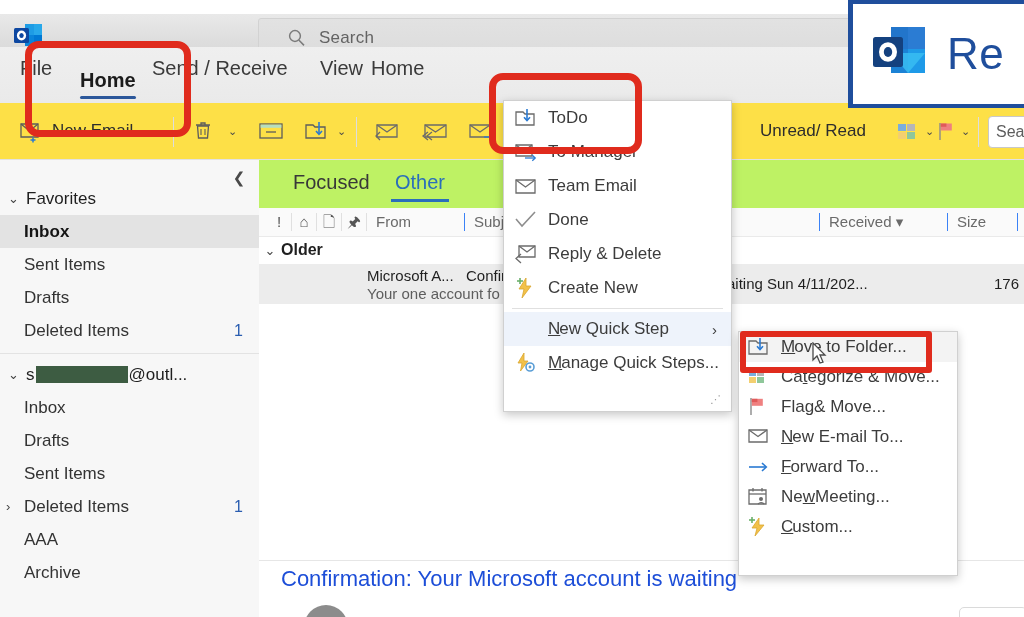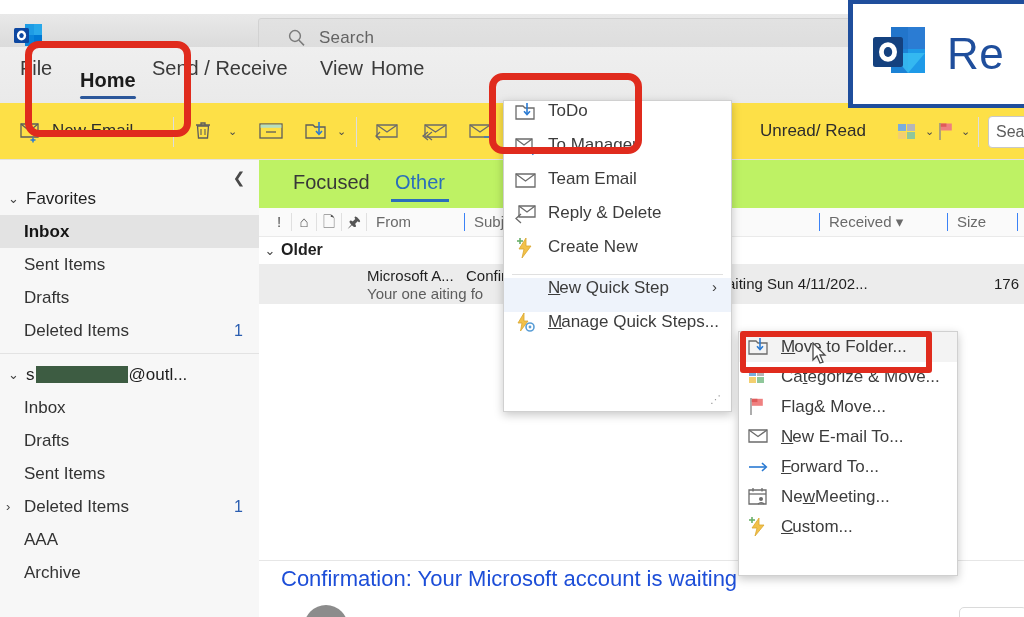"ToDo" .qs-item { align-items: flex-start -> center }
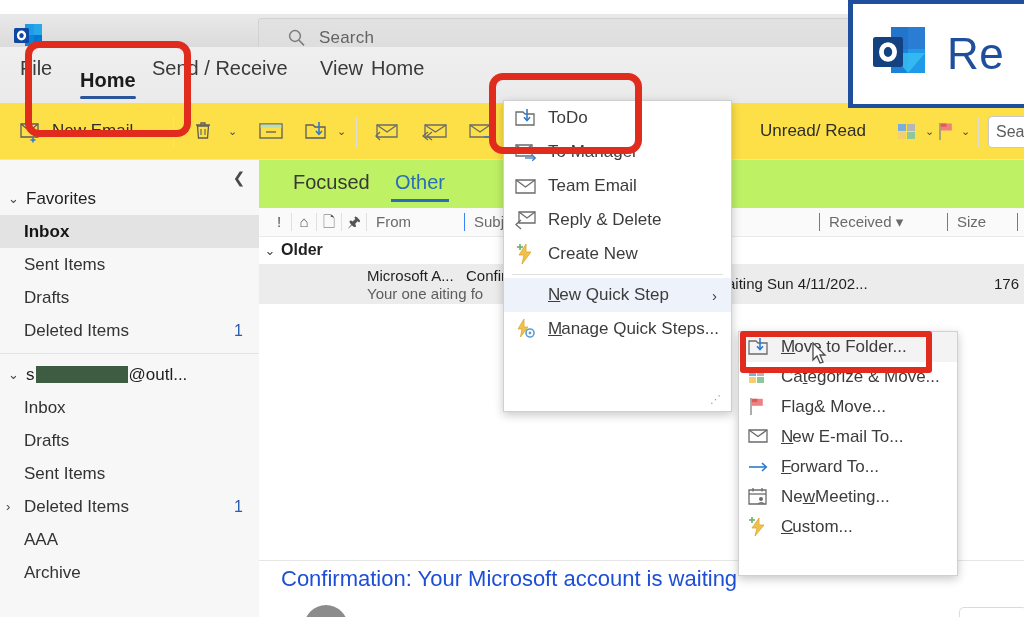"Done" div.qs-item { html: none -> <div> <span> <svg> <path></path> </svg> </span> <span>Done</span> </div> }
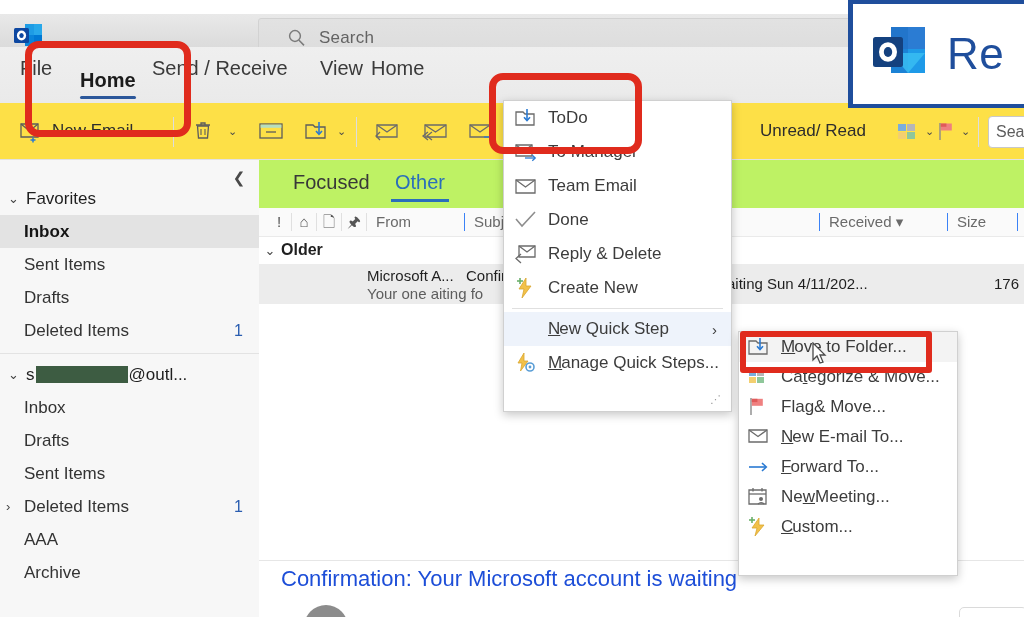"Your one aiting fo" span.msg-prev { text: aiting -> account }
